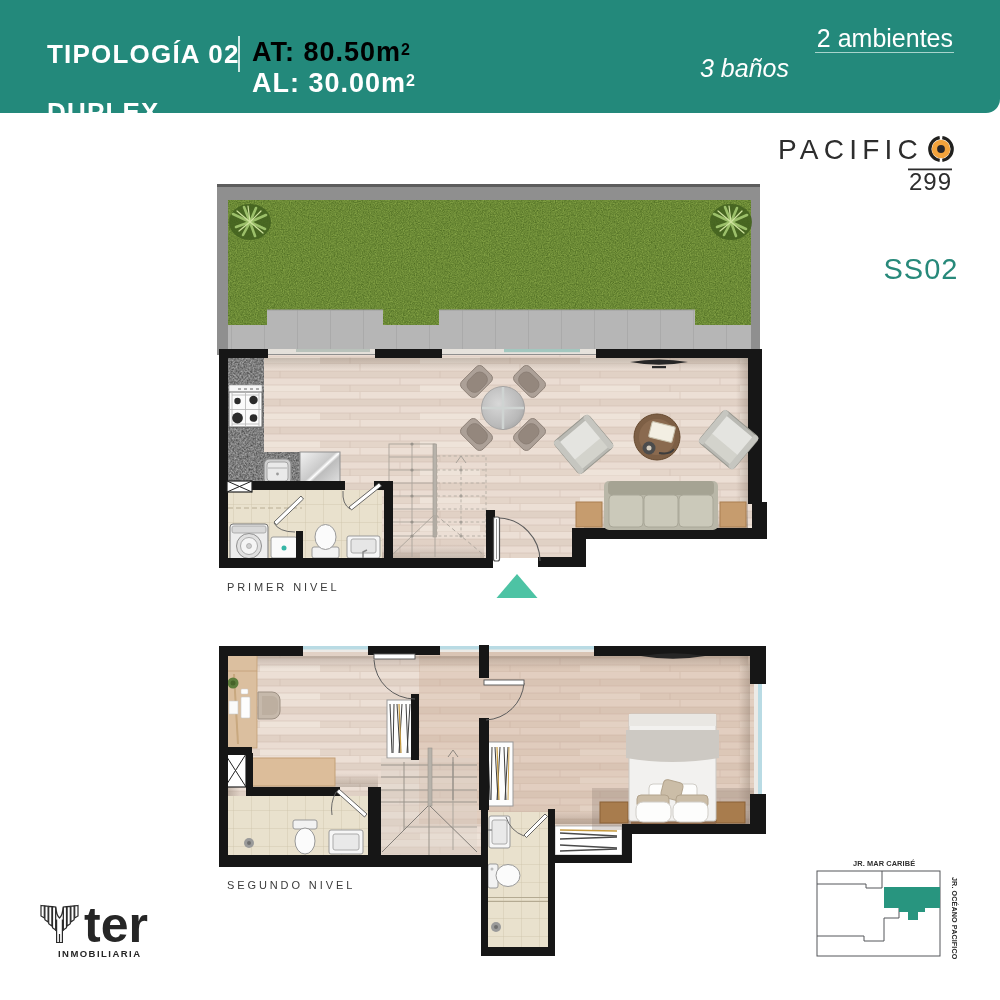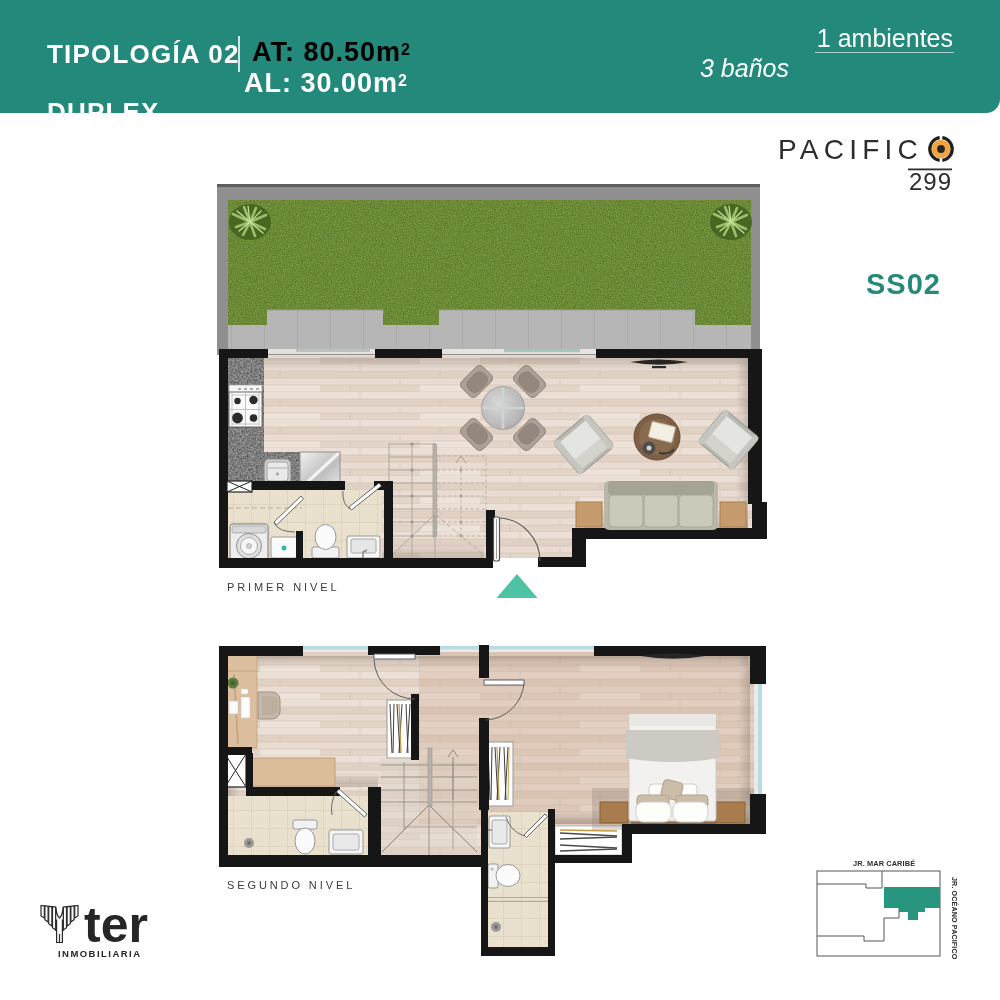"1 ambientes" div.abs { text: 1 -> 2 }
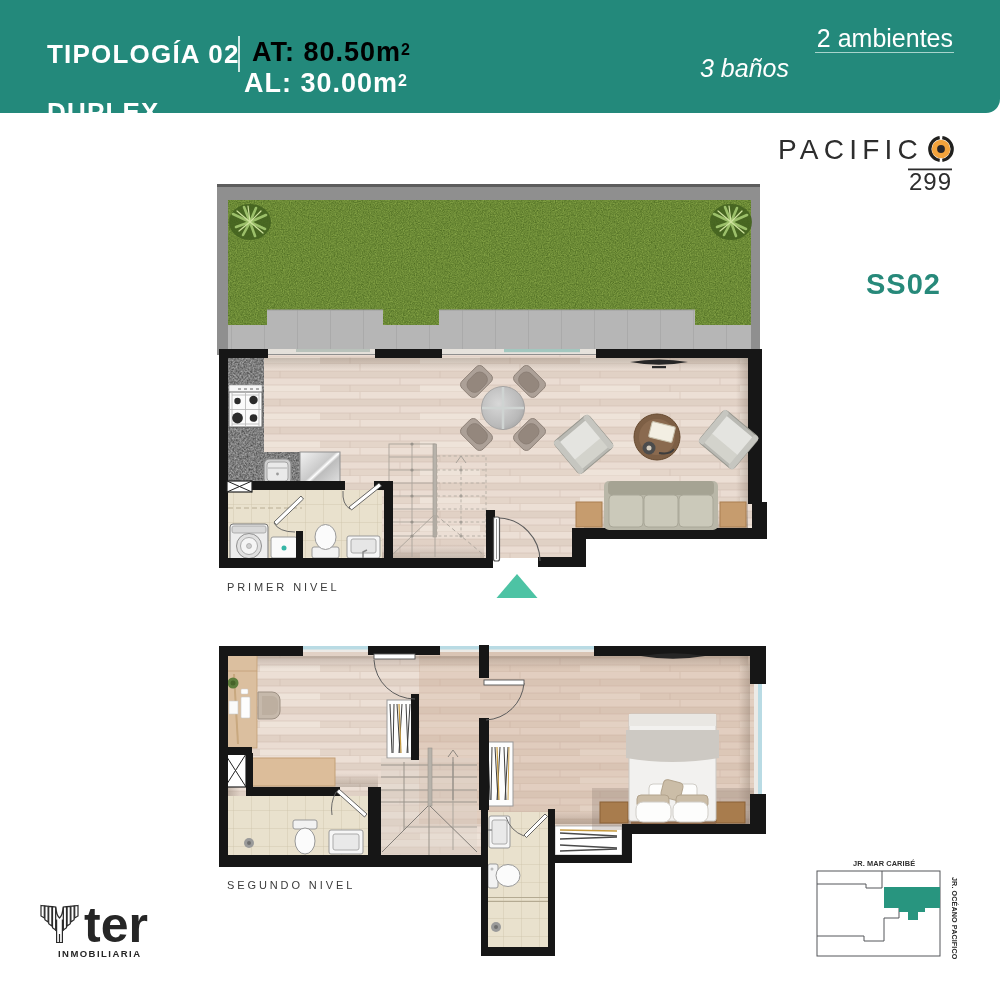"AL: 30.00m2" .h-al { left: 244px -> 252px }
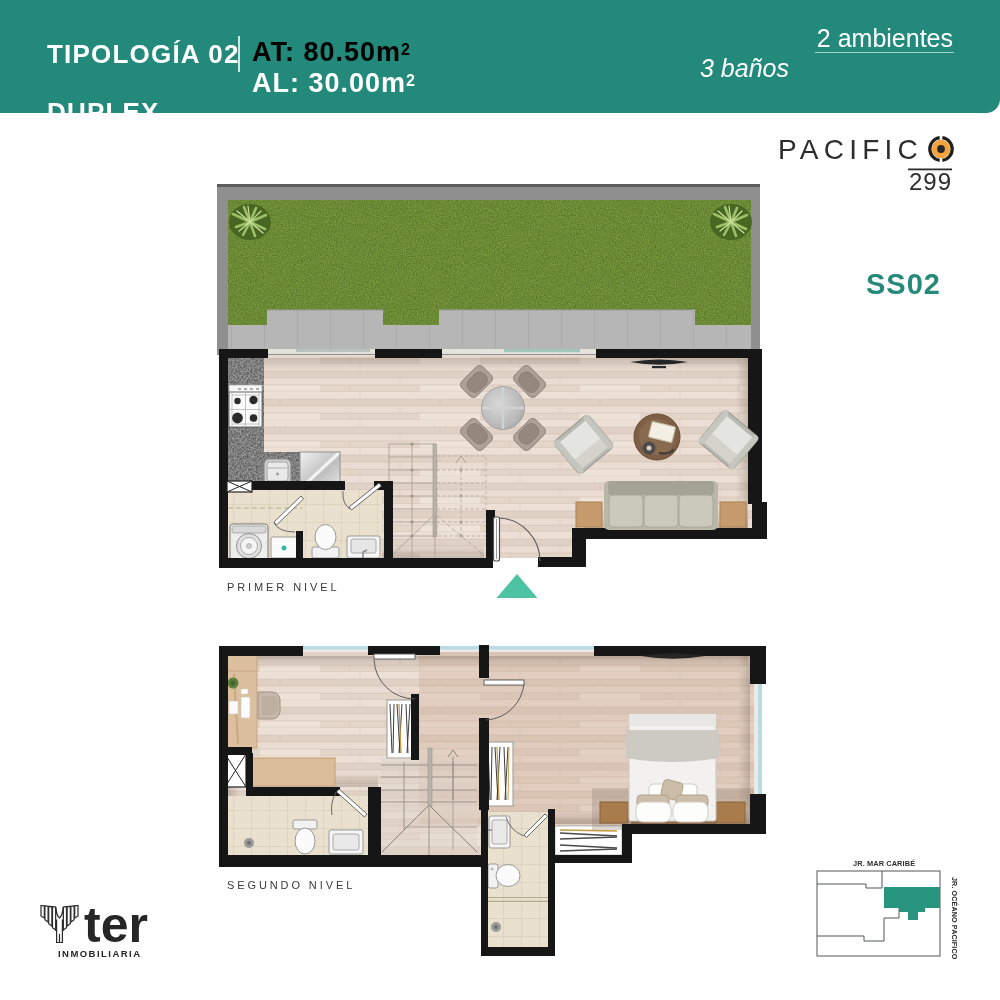"SS02" .ss02 { font-weight: bold -> normal; text-align: left -> center; top: 268px -> 253px }
